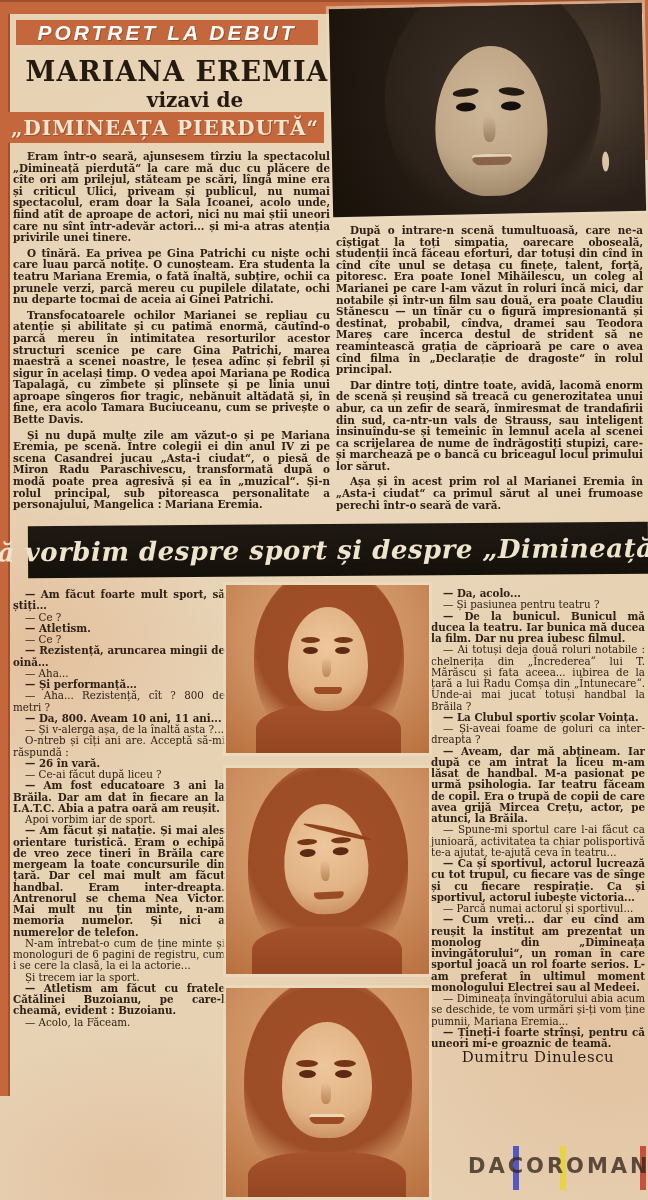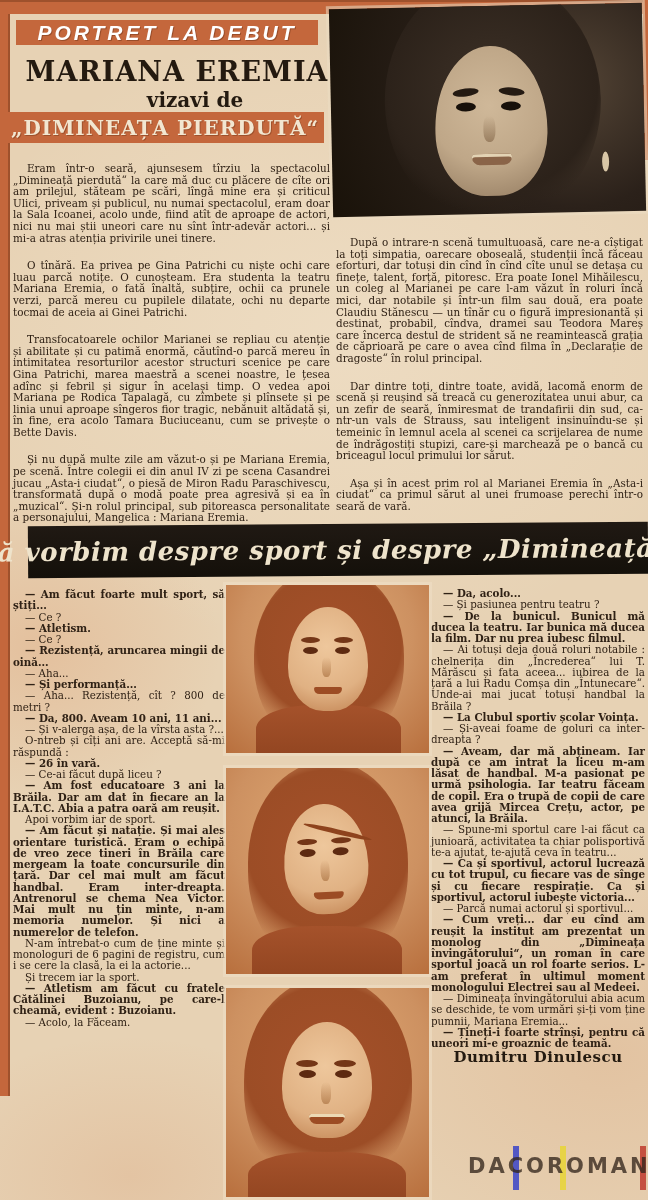"Eram într-o seară, ajunsesem tîrziu" .artcol p { font-weight: none -> bold; margin: 16px 0 1px 0 -> 4px 0 1px 0 }
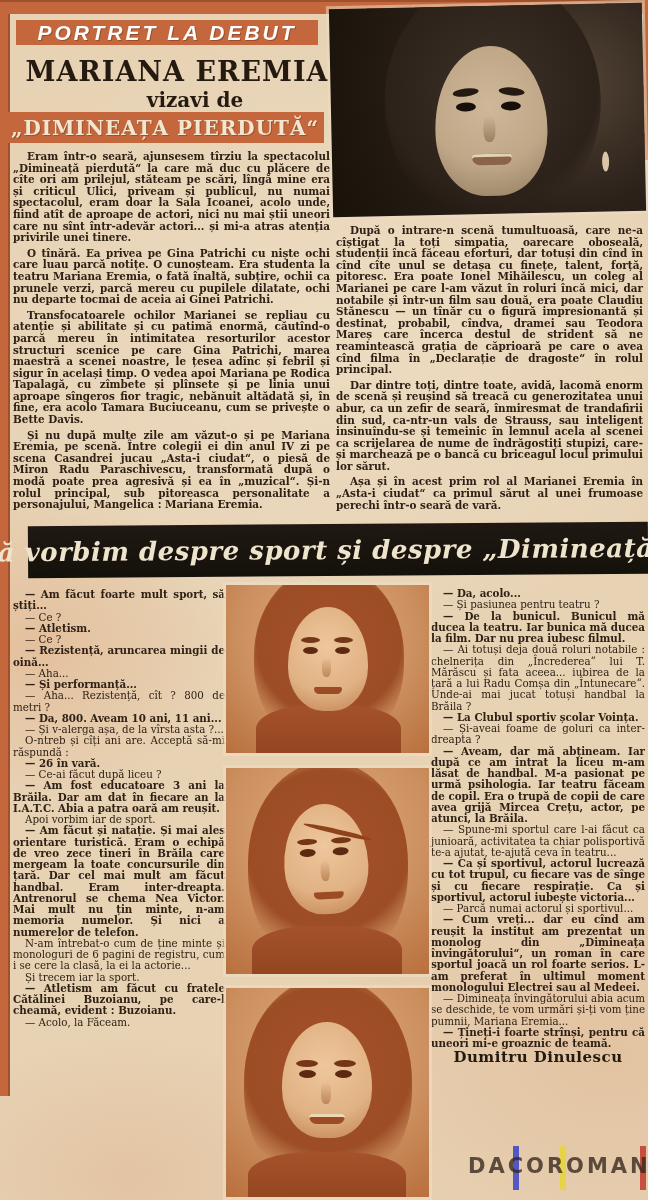"— Și v-alerga așa, de" p { text: vîrsta -> înaltă }
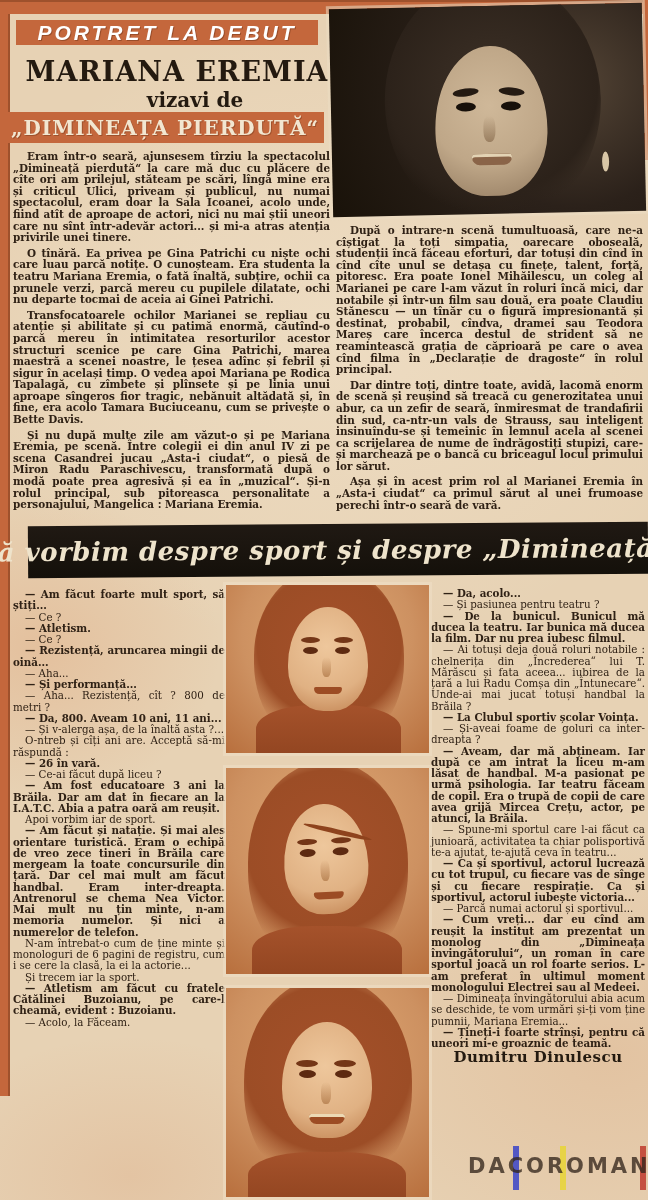"Dumitru Dinulescu" .sig { font-weight: bold -> normal }
